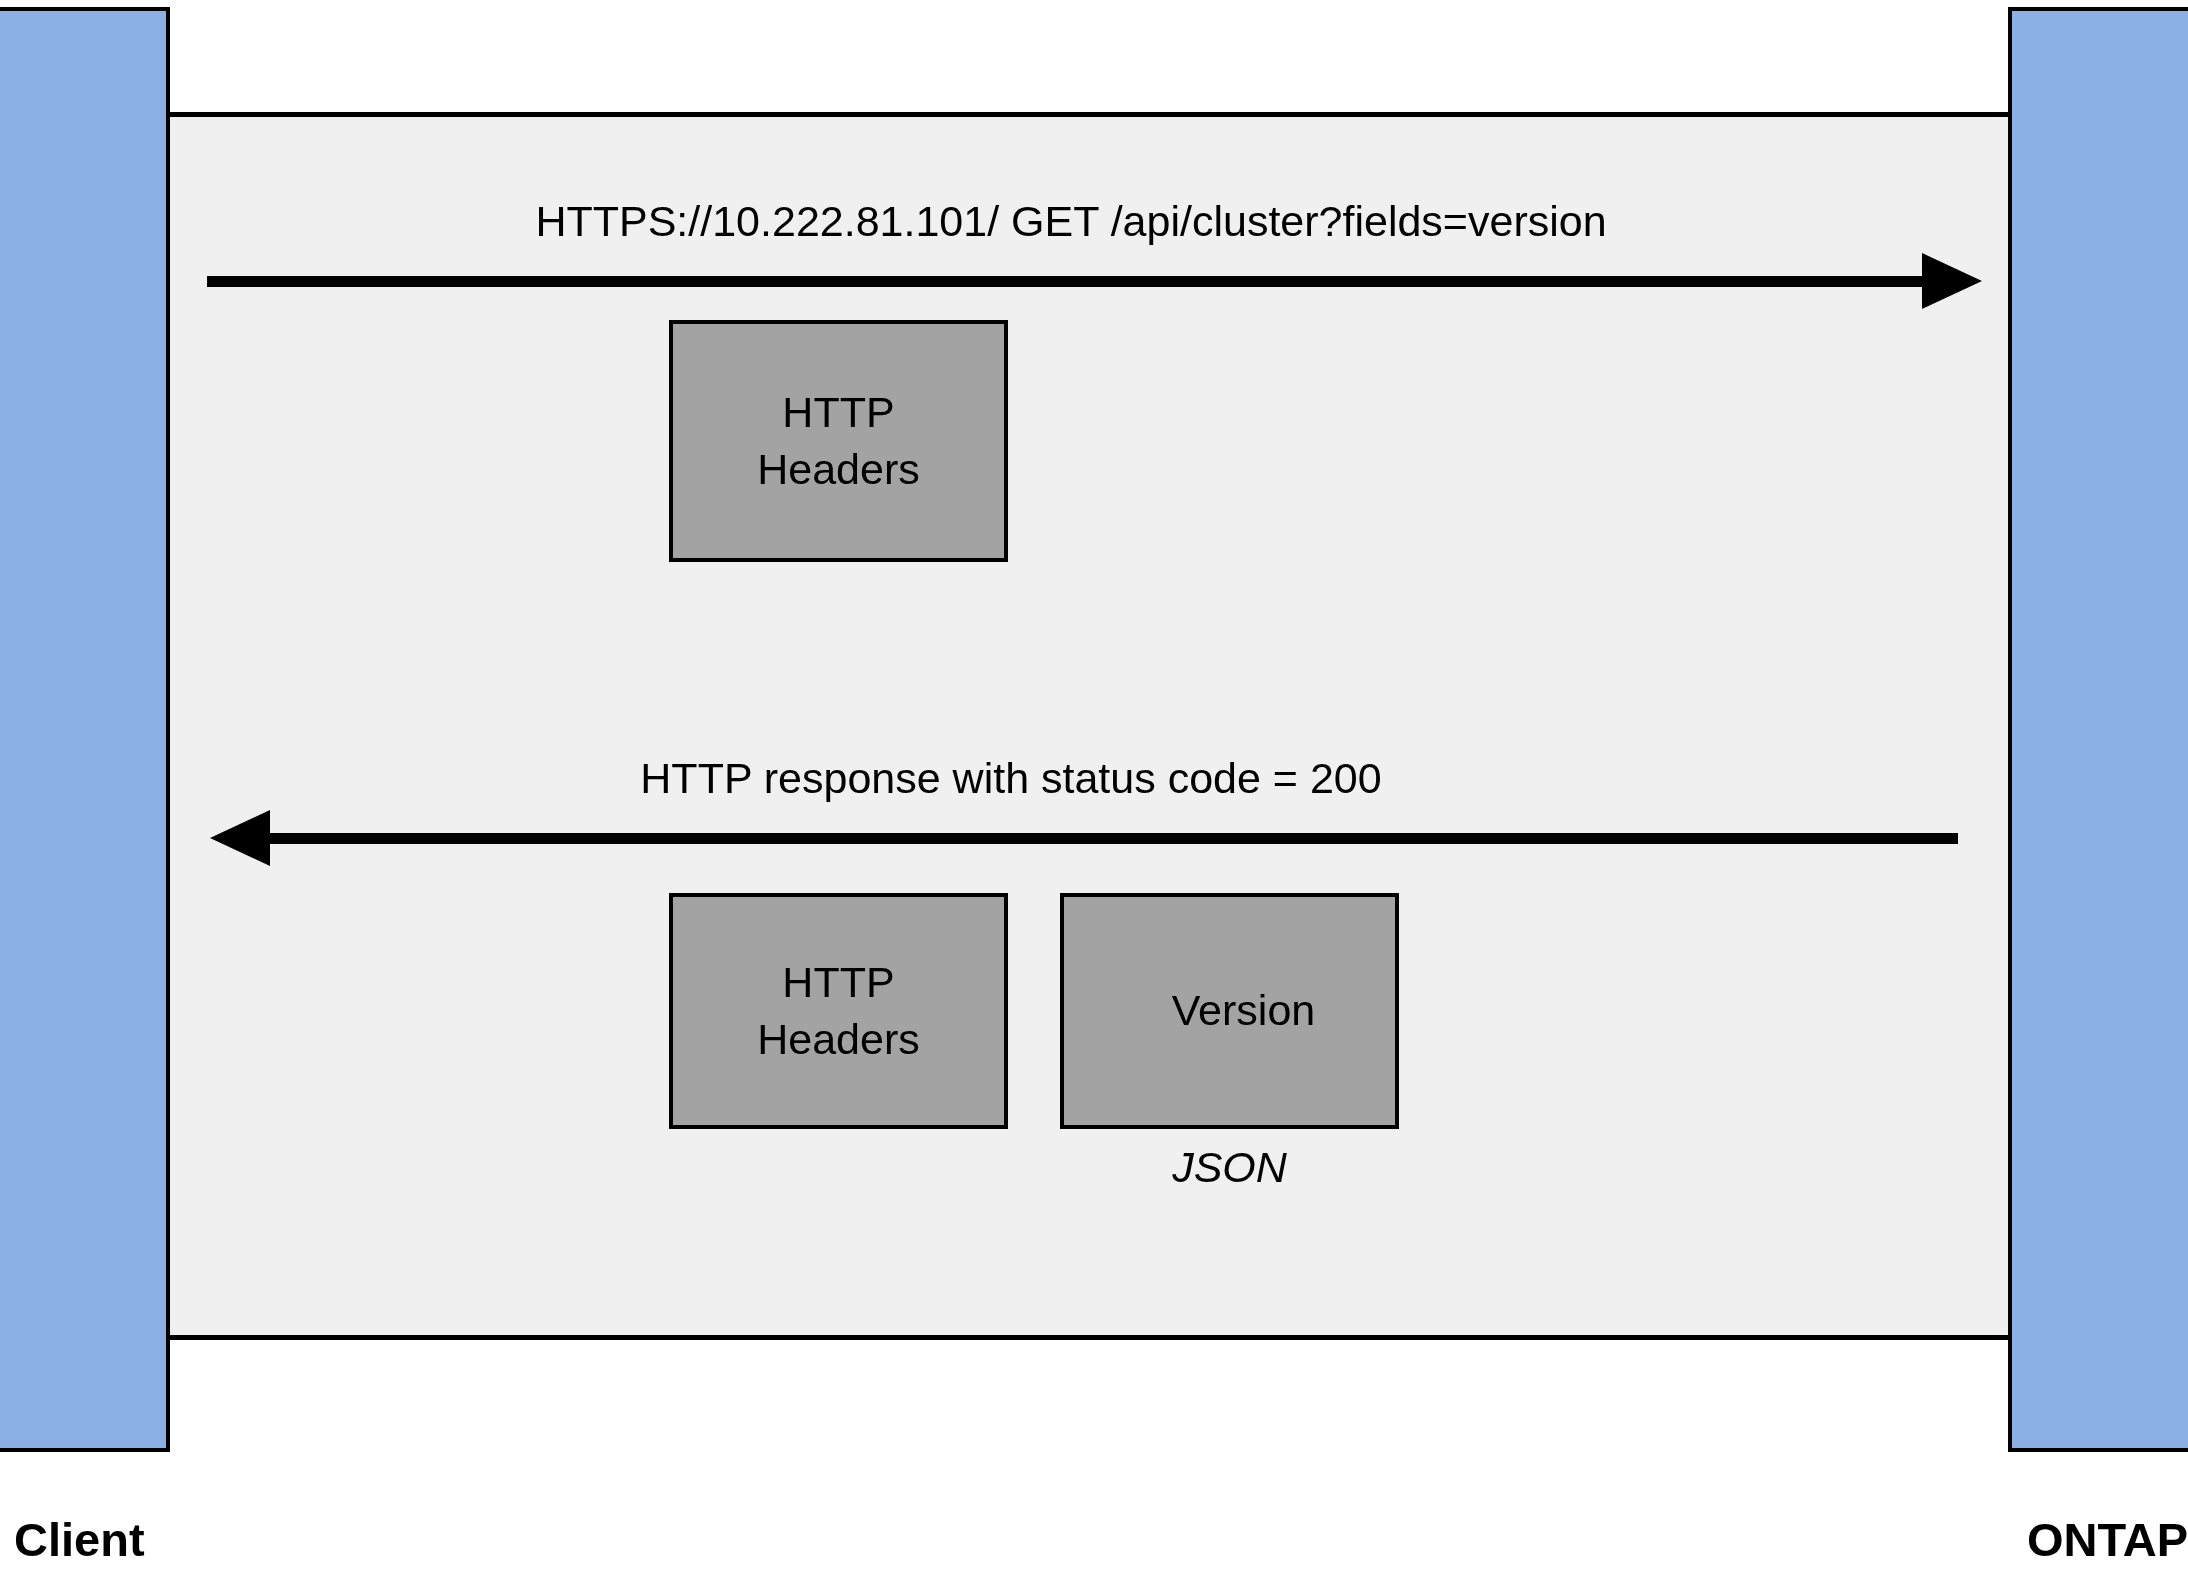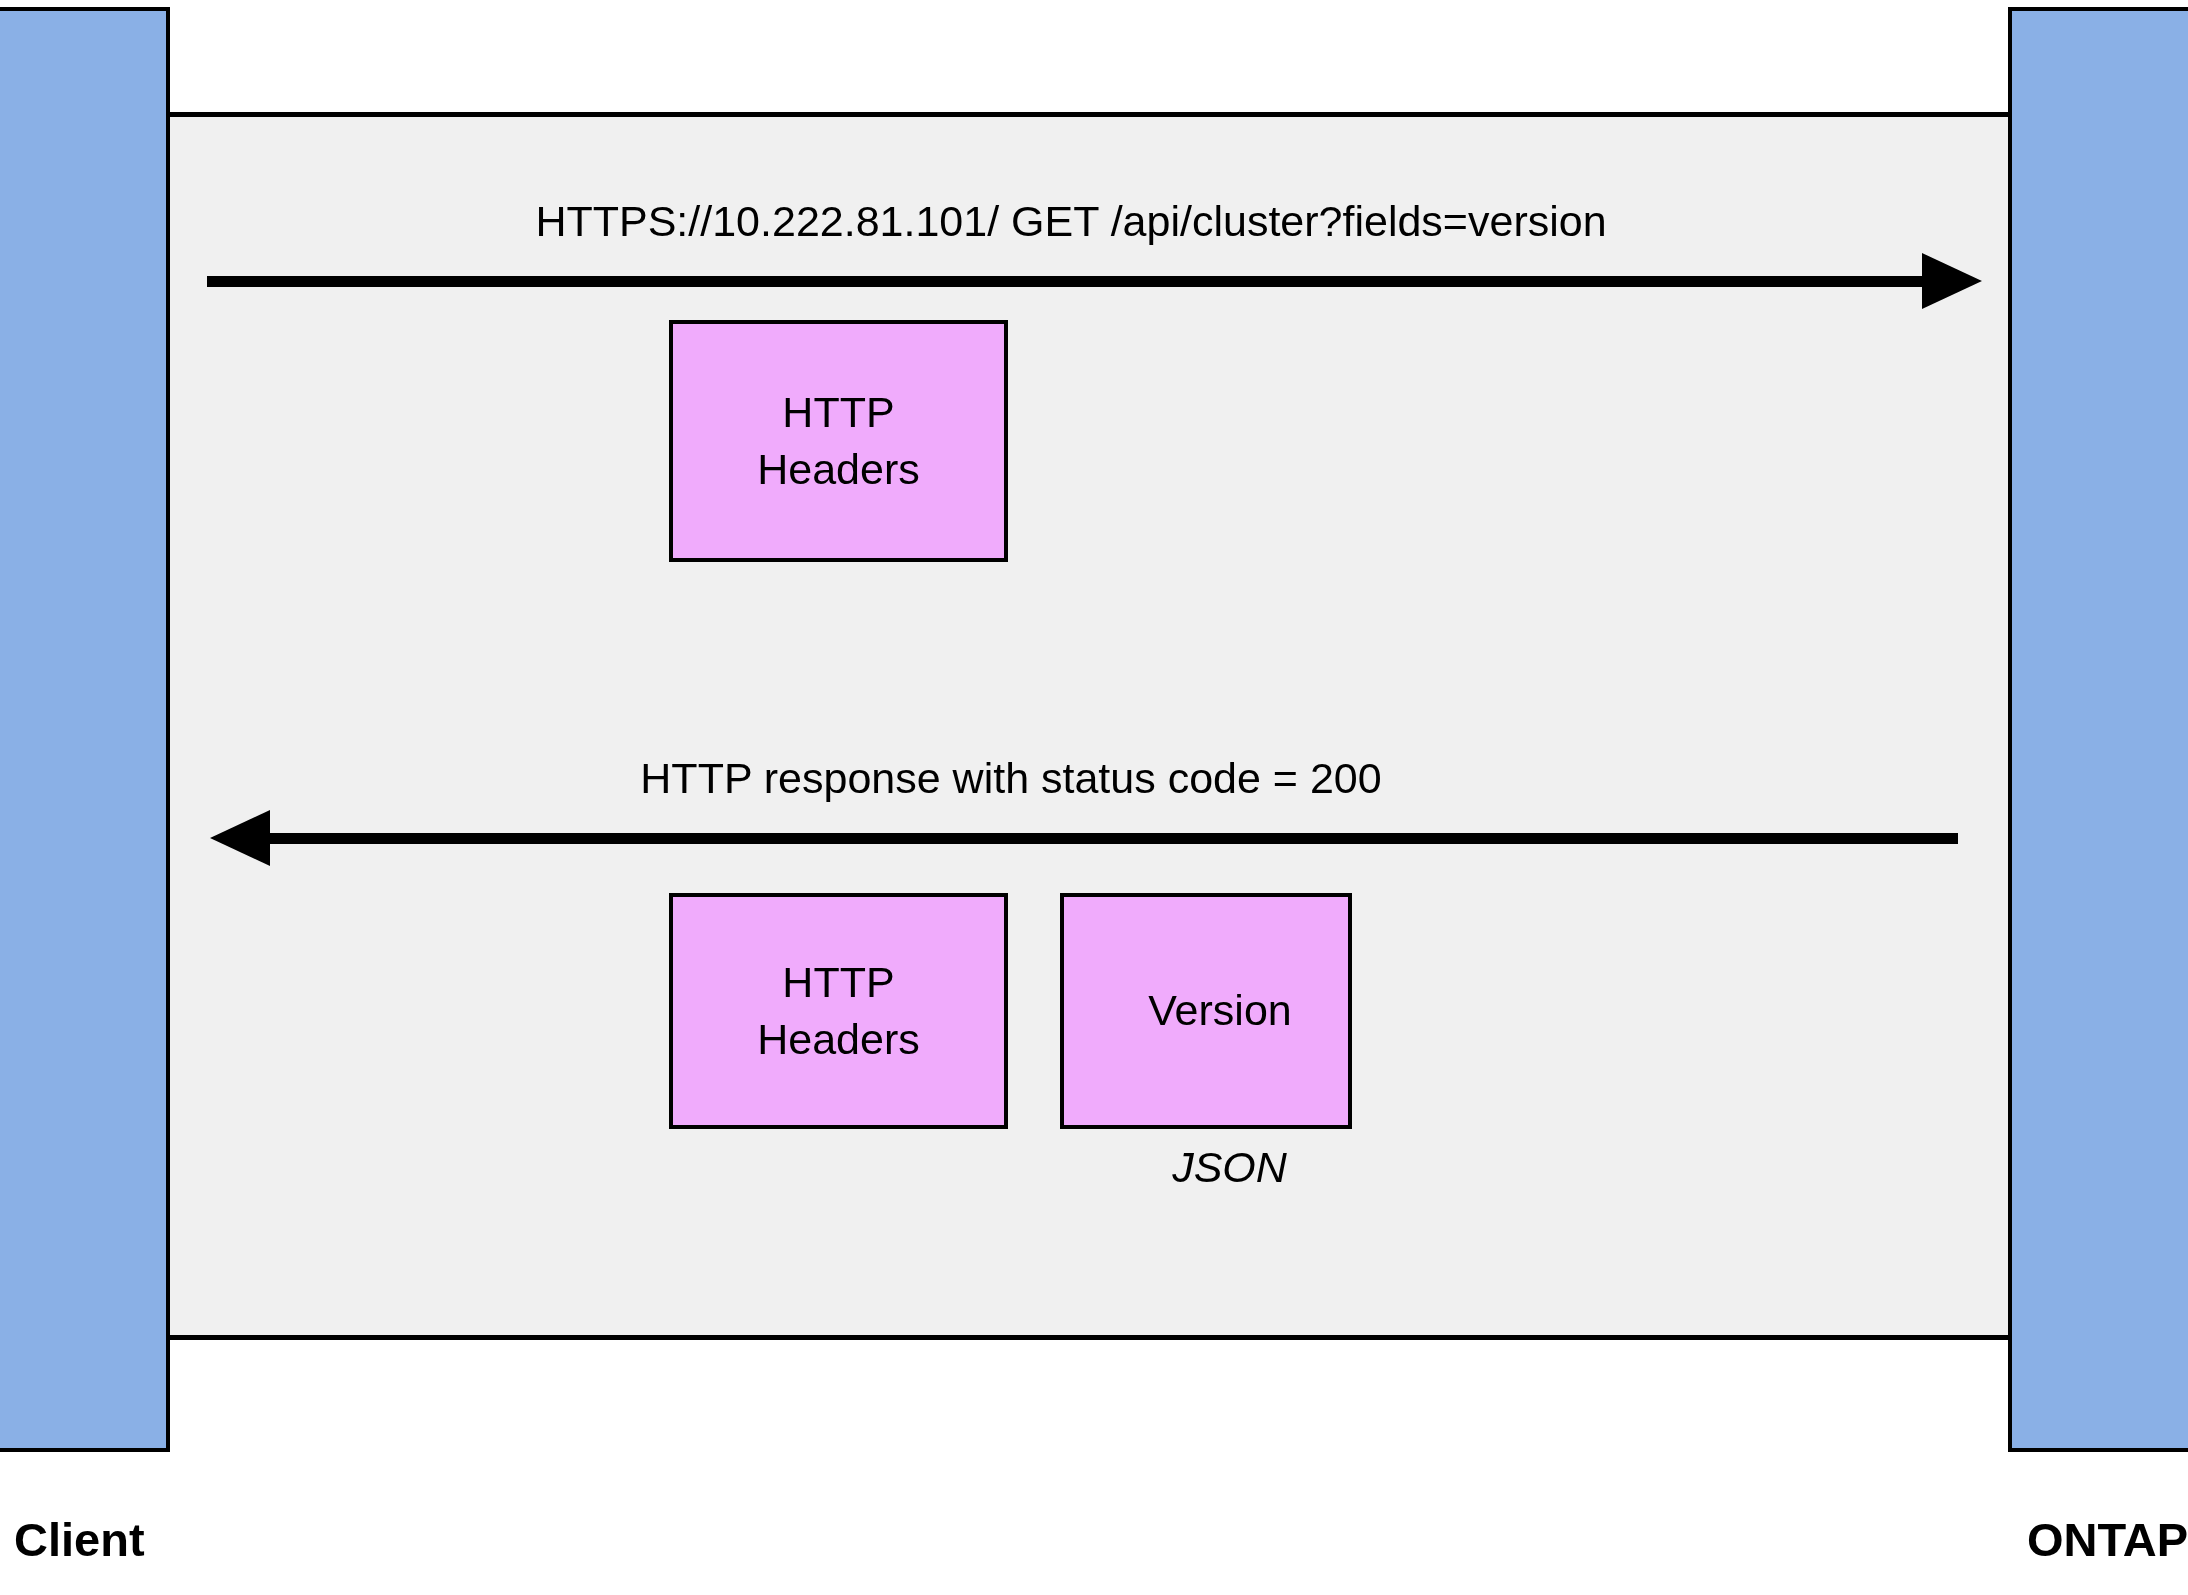"HTTP" .payload-box { background: #f0abfc -> #a3a3a3 }
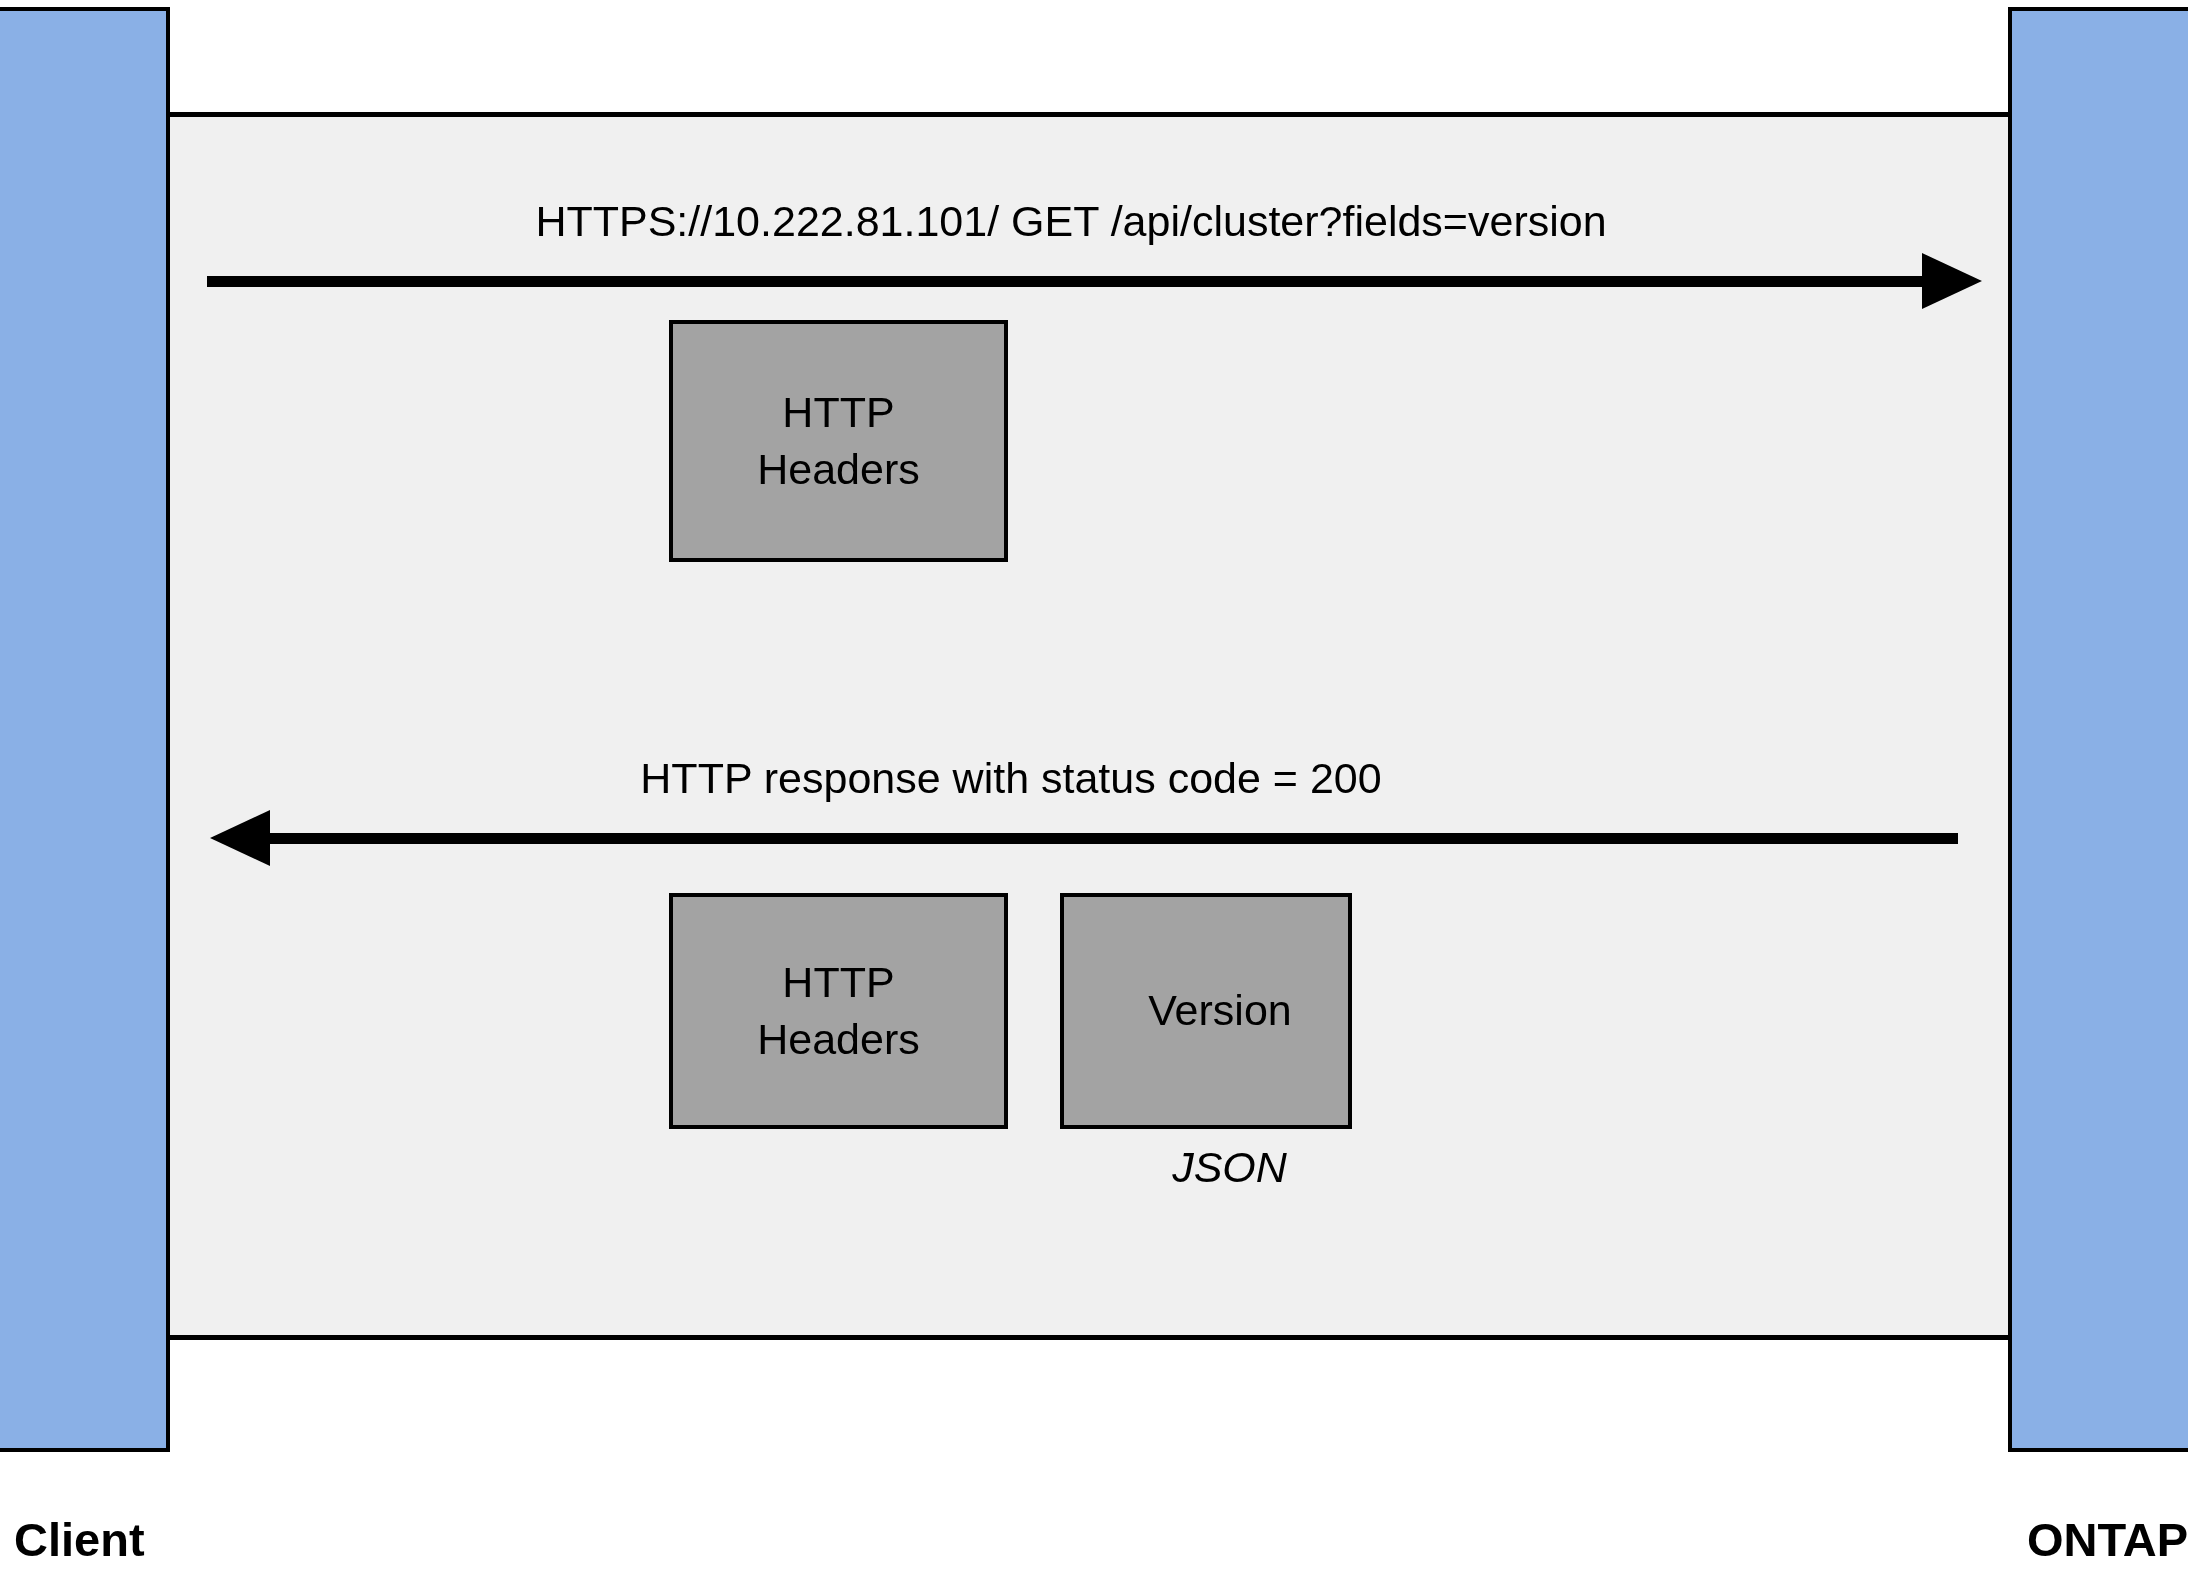"Version" #version-box { width: 292px -> 339px }
